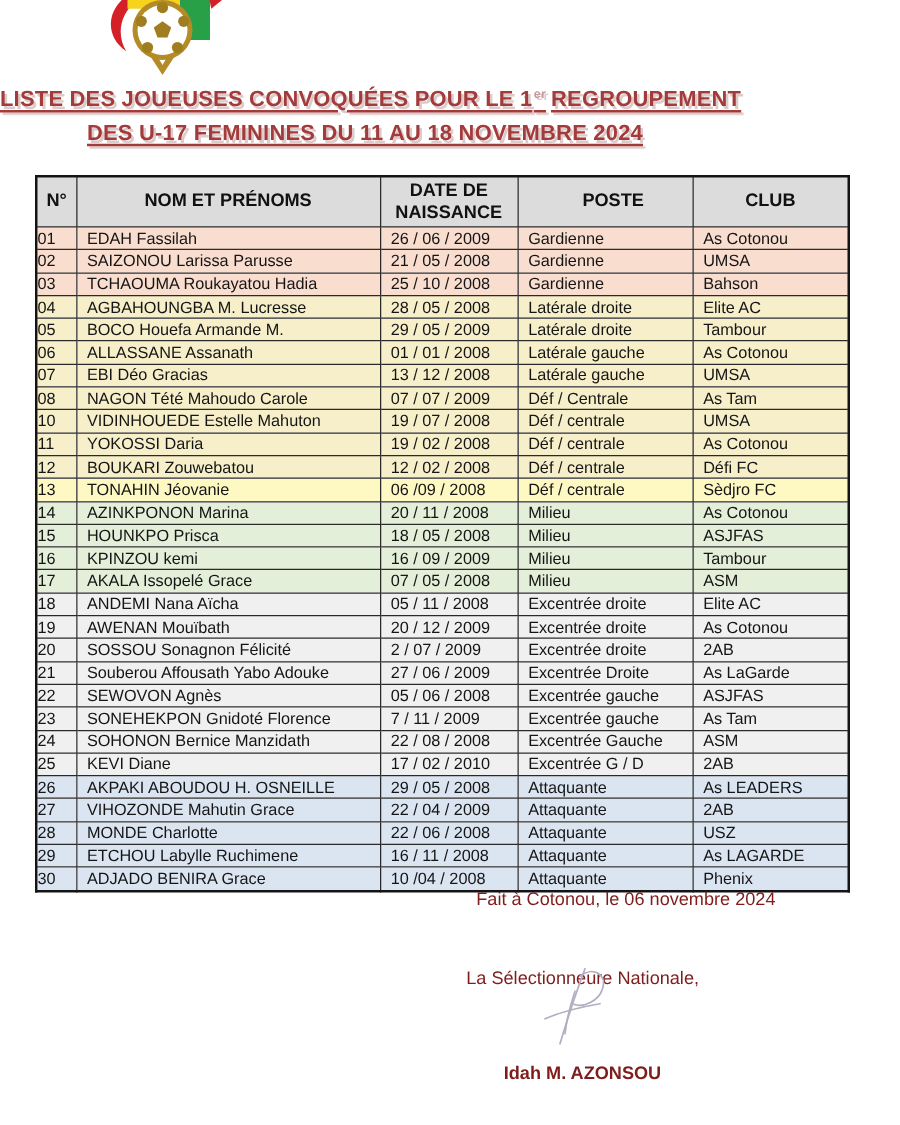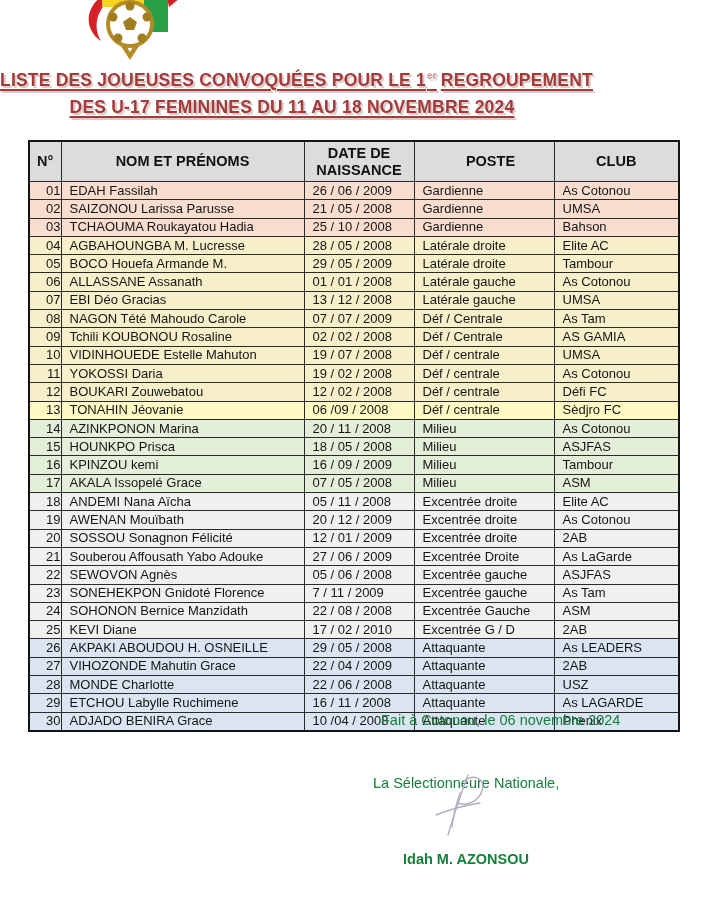"01" .roster td.num { text-align: right -> left }
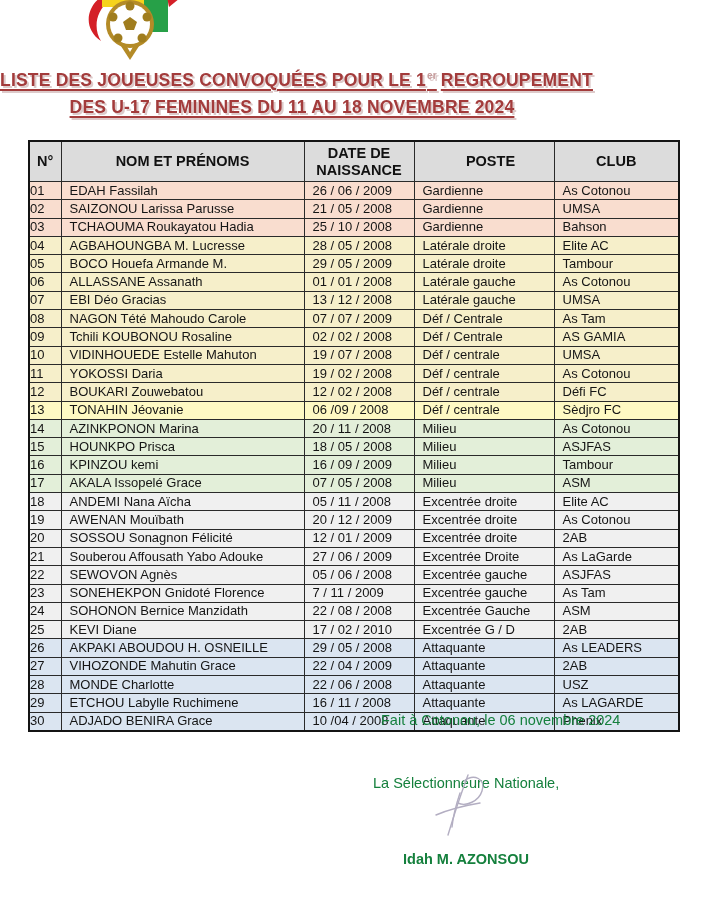"09" tr { html: <tr> <td>09</td> <td>Tchili KOUBONOU Rosaline</td> <td>02 / 02 / 2008</td> <td>Déf / Centrale</td> <td>AS GAMIA</td> </tr> -> none }
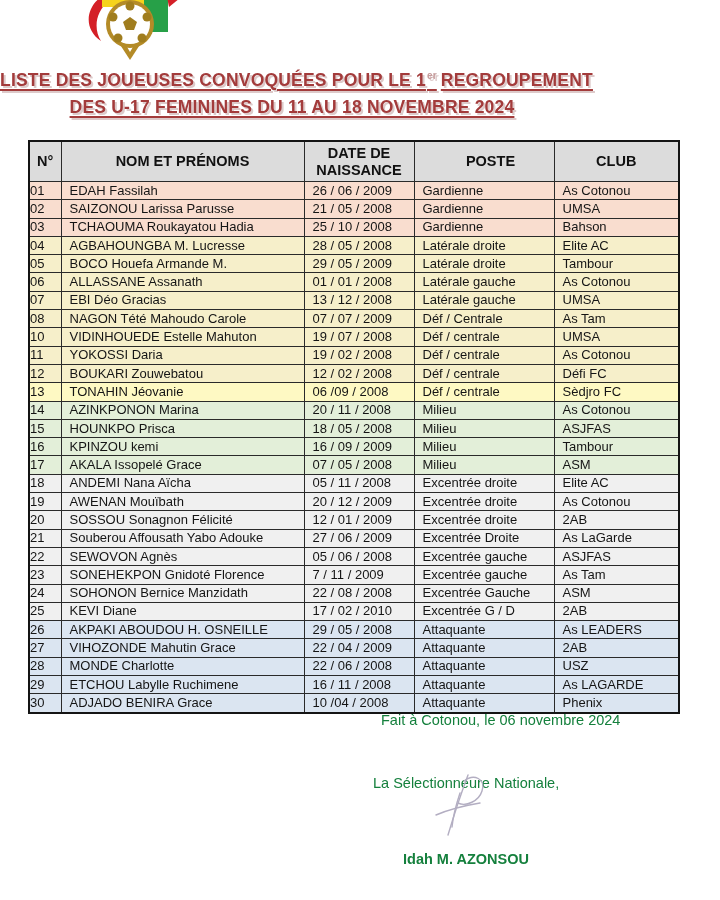"12 / 01 / 2009" td { text: 12 / 01 -> 2 / 07 }
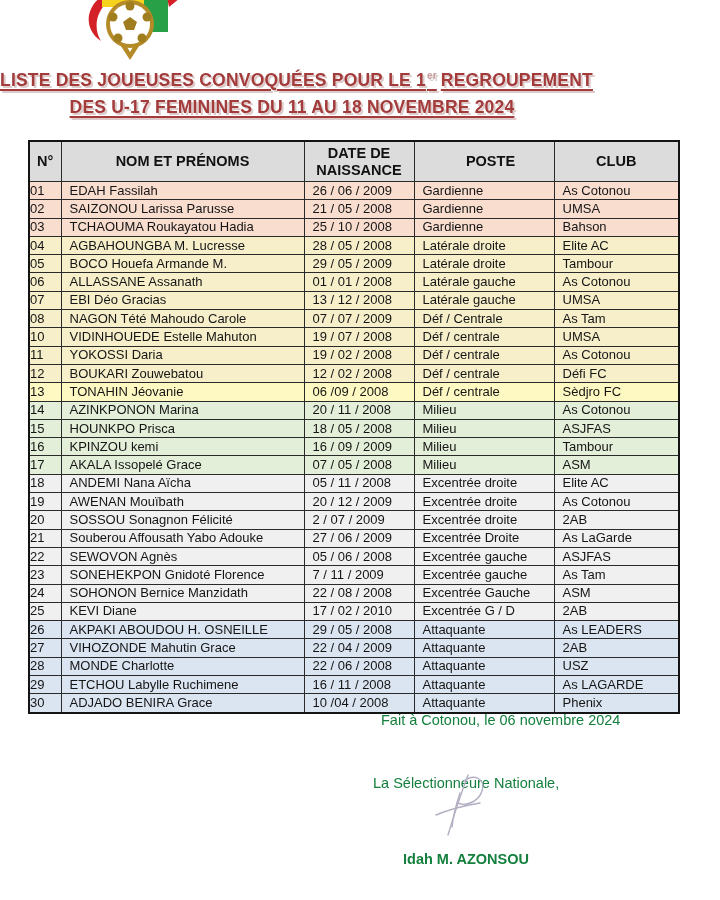"Fait à Cotonou, le 06" .footer-text { color: #15803d -> #7f1d1d }
